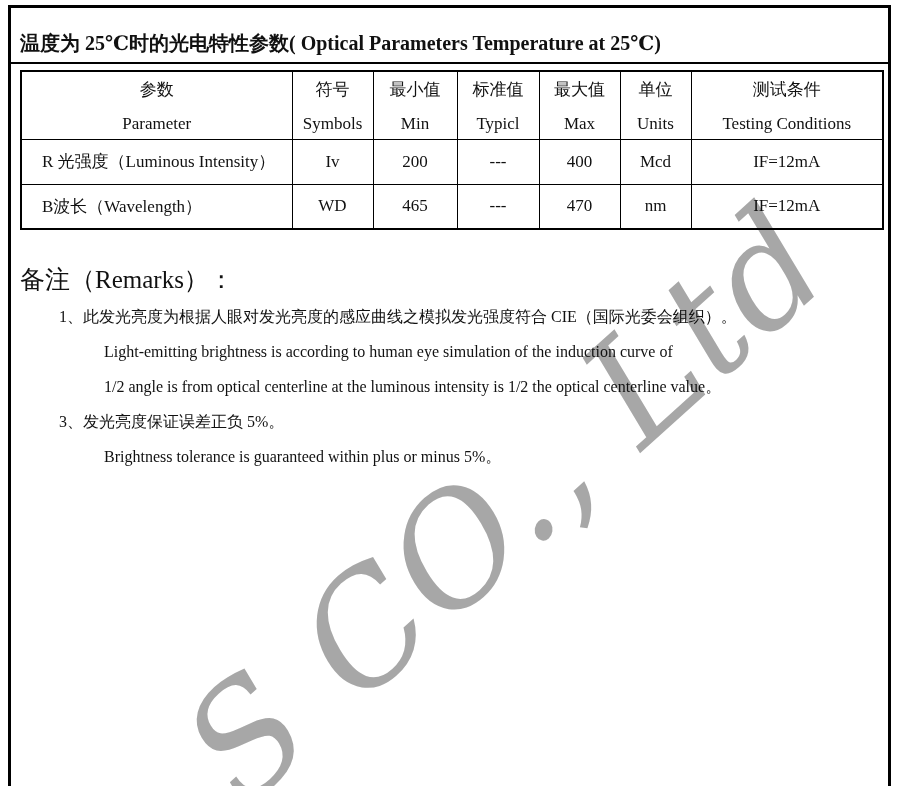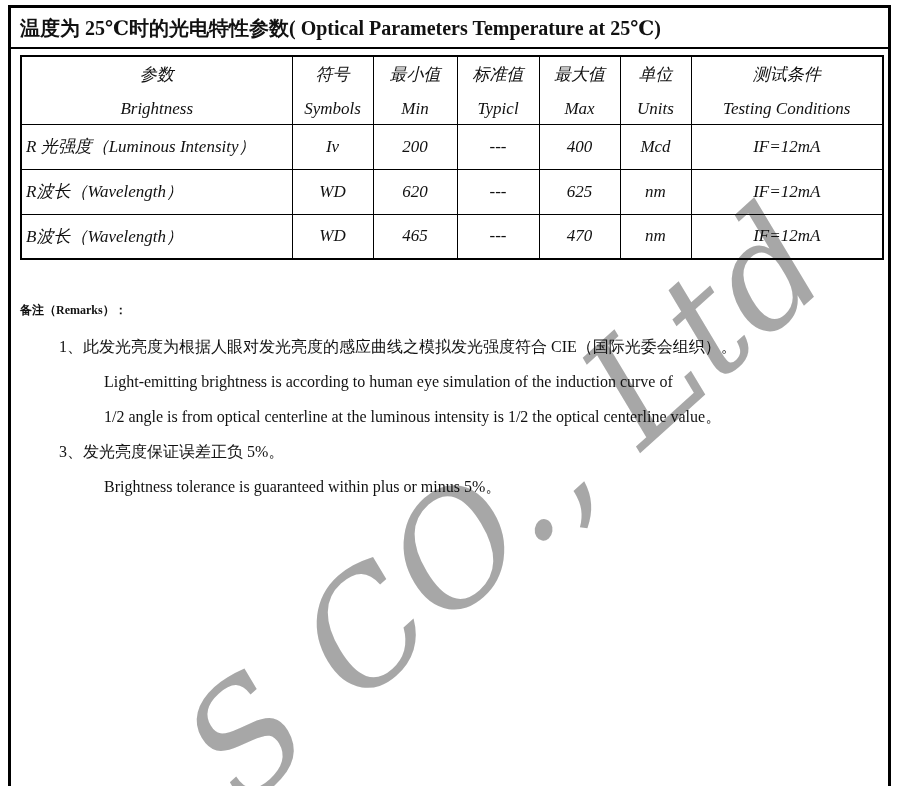"温度为 25℃时的光电特性参数( Optical Parameters" .title { padding: 7px 4px 6px 9px -> 22px 4px 6px 9px }
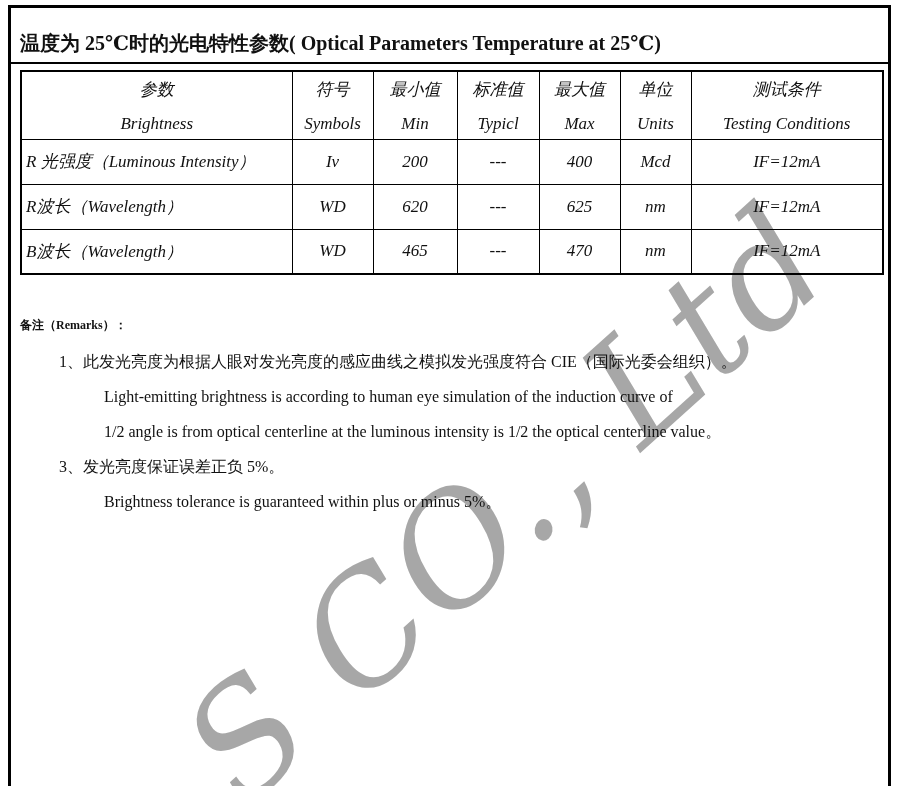"参数" table { font-style: italic -> none }
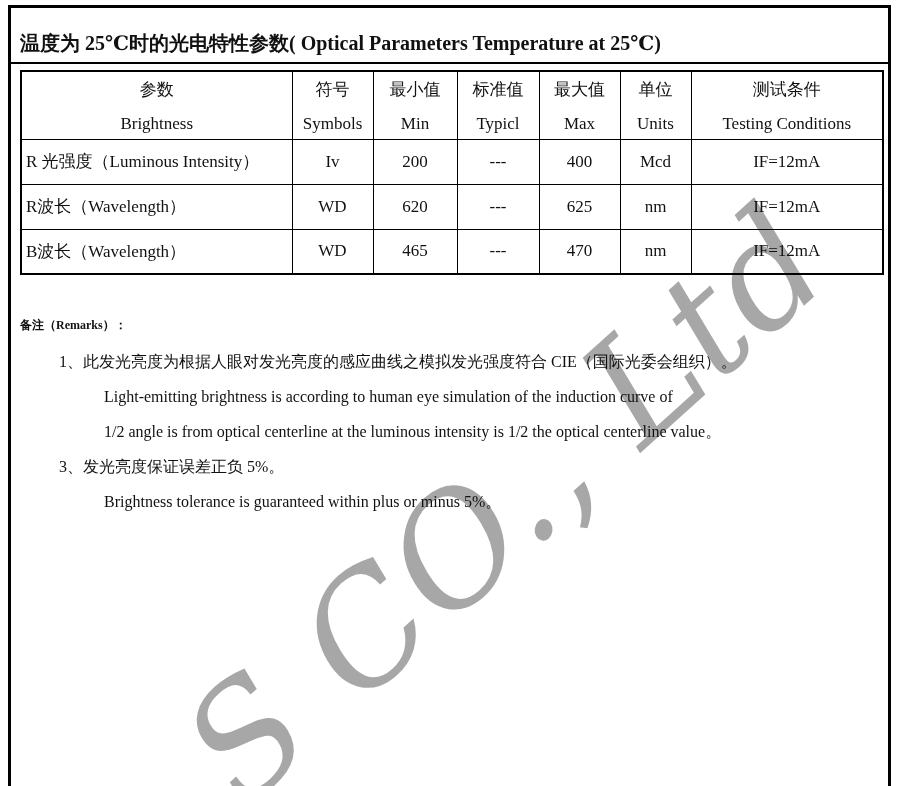"Brightness" div.he { text: Brightness -> Parameter }
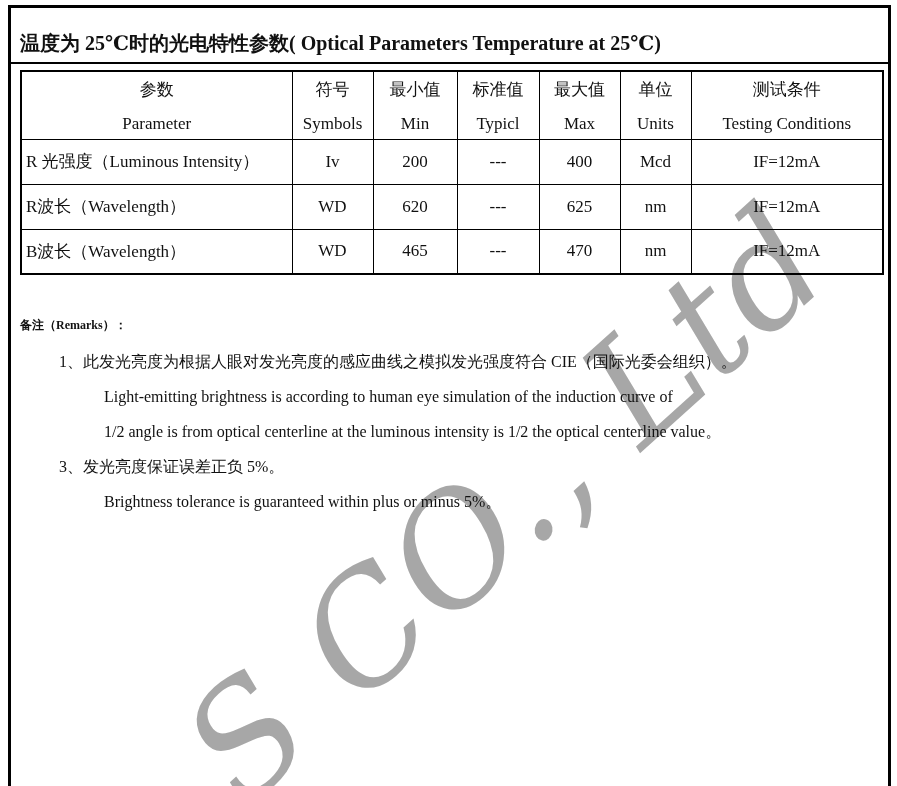"R 光强度（Luminous Intensity）" td.c0 { padding-left: 4px -> 20px }
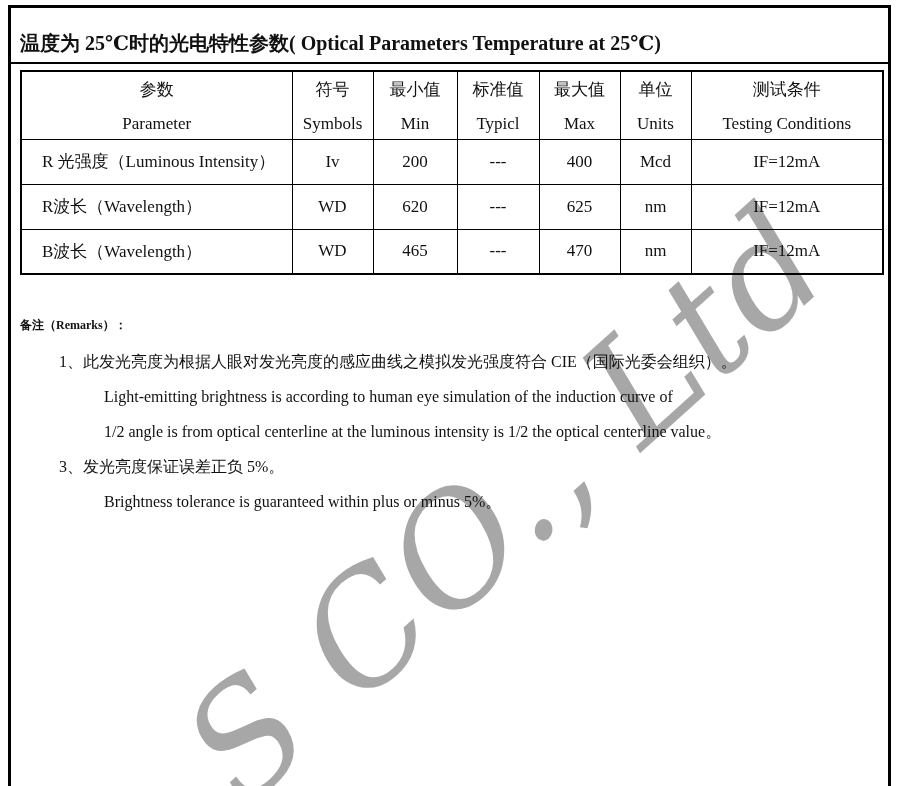"R波长（Wavelength）" tr { html: <tr> <td>R波长（Wavelength）</td> <td>WD</td> <td>620</td> <td>---</td> <td>625</td> <td>nm</td> <td>IF=12mA</td> </tr> -> none }
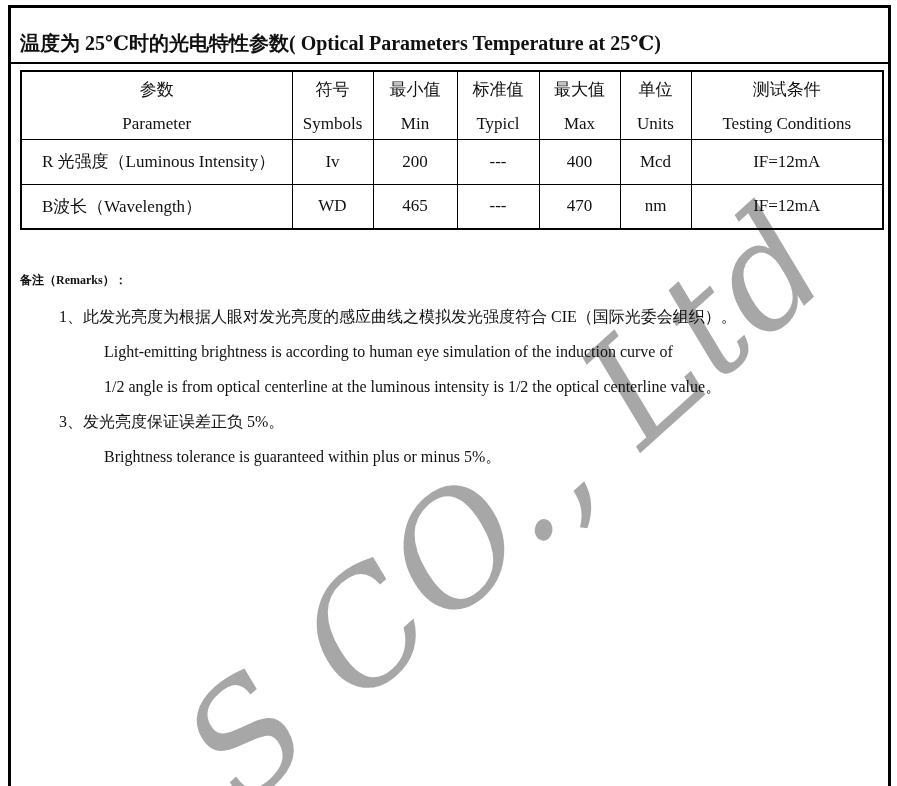"备注（Remarks）：" .remarks-heading { font-size: 12px -> 25px; font-weight: bold -> normal }
